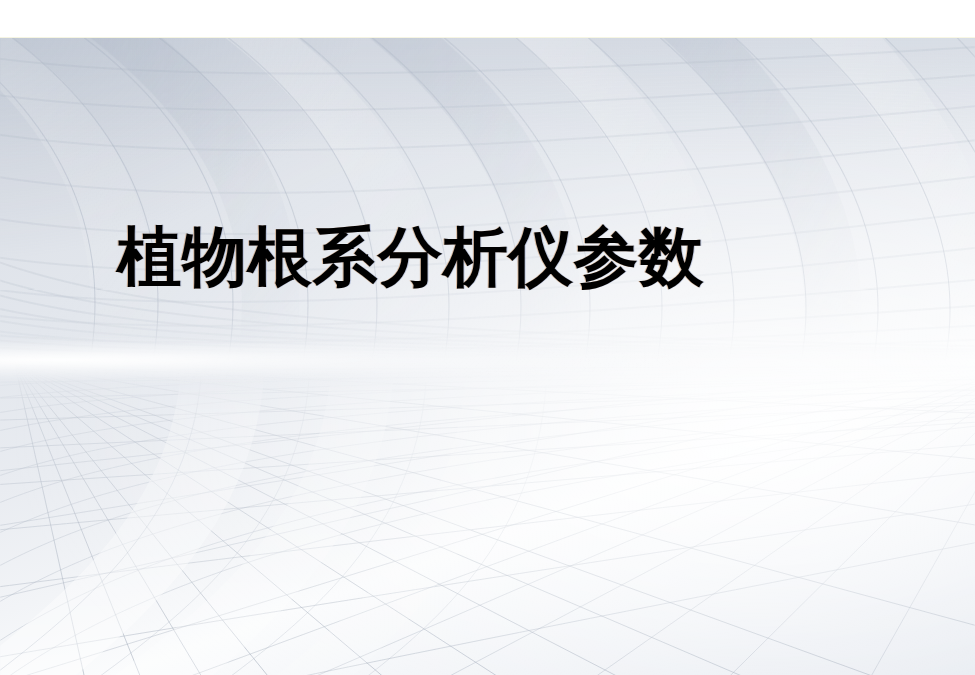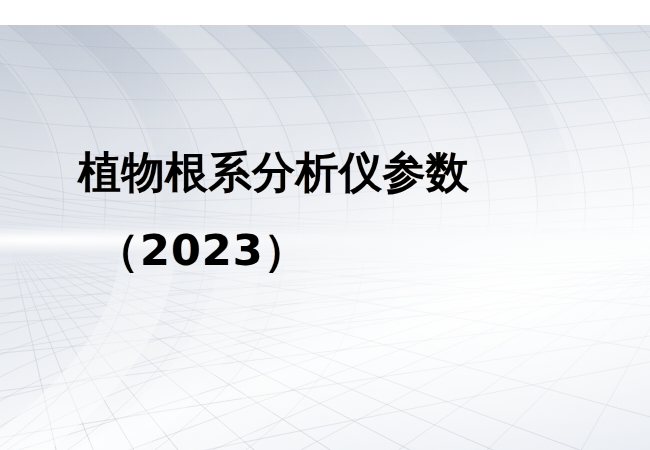"（2023）" h2.subtitle-line { html: <h2>（2023）</h2> -> none }
